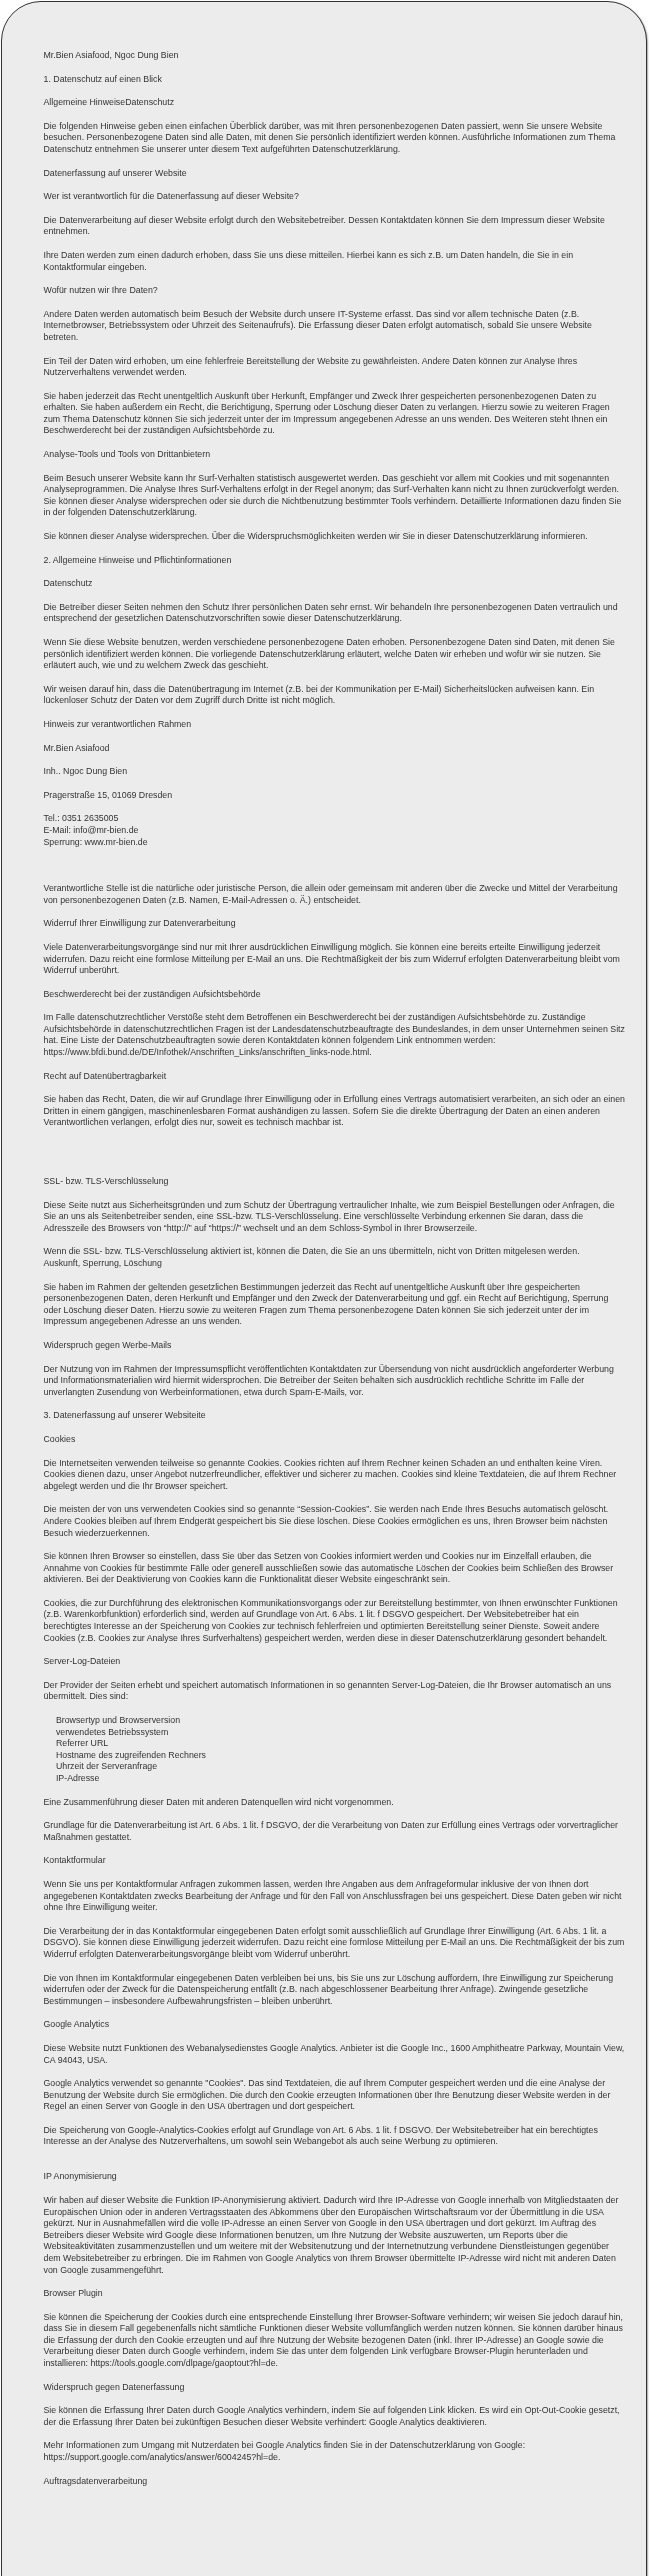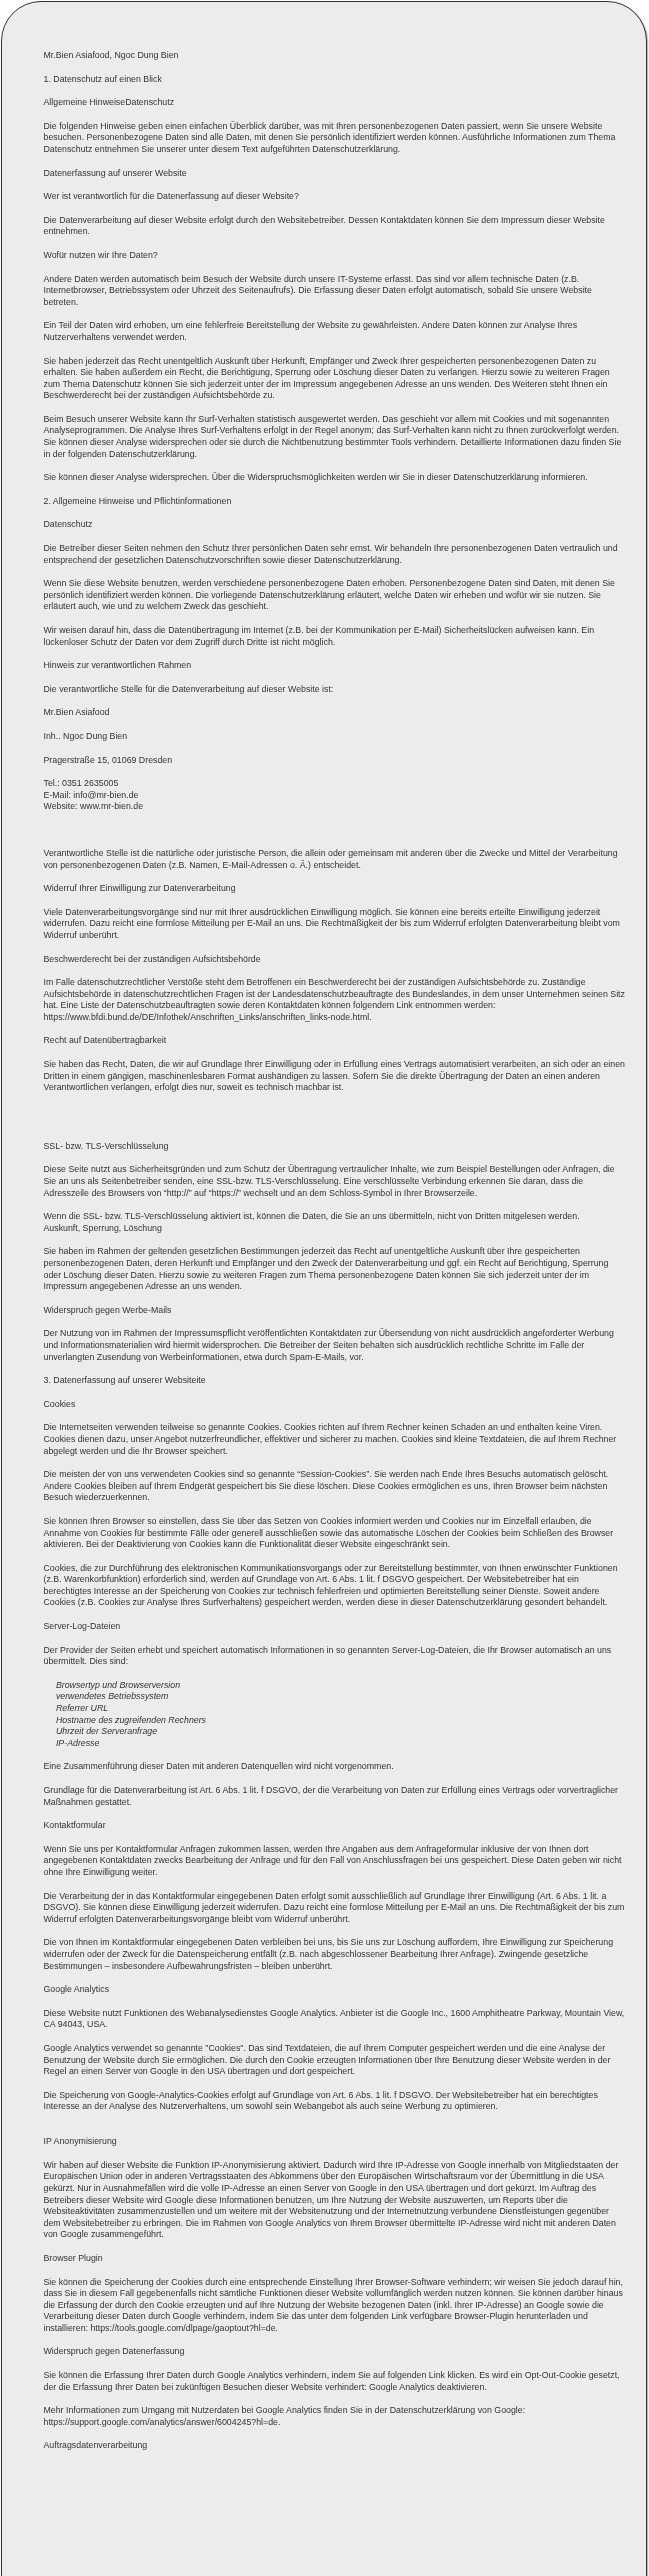"Ihre Daten werden zum einen" p { html: none -> <p>Ihre Daten werden zum einen dadurch erhoben, dass Sie uns diese mitteilen. Hierbei kann es sich z.B. um Daten handeln, die Sie in ein Kontaktformular eingeben.</p> }
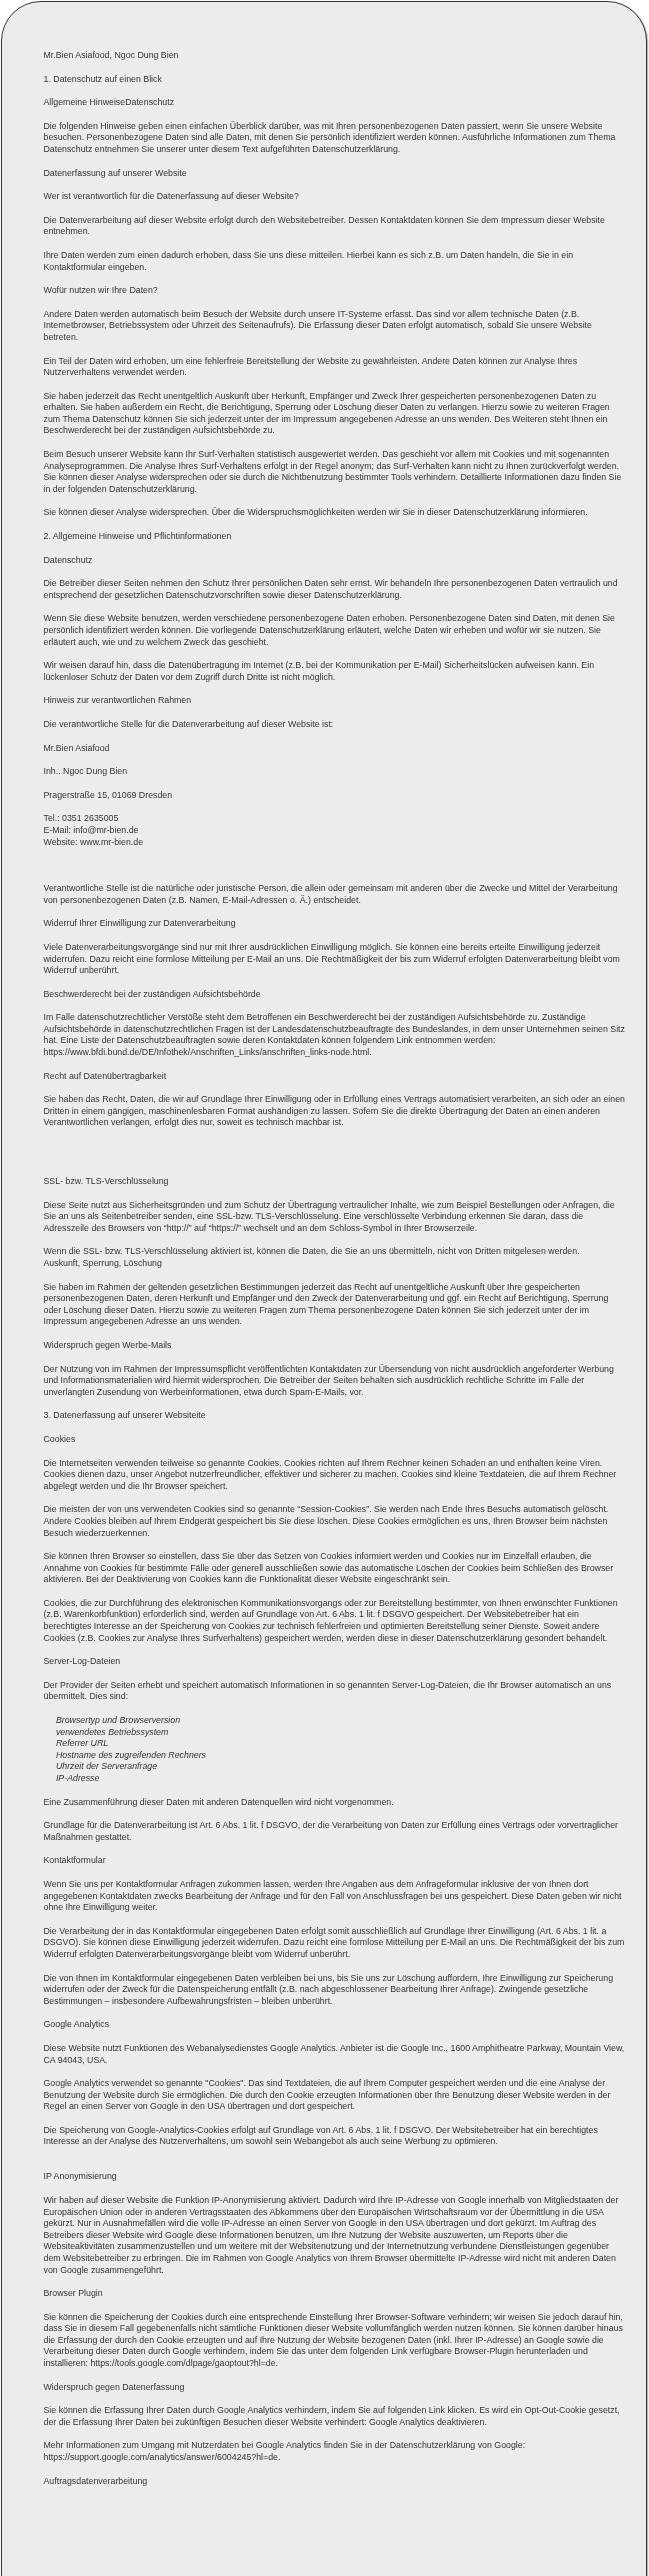"Analyse-Tools und Tools von" p { html: none -> <p>Analyse-Tools und Tools von Drittanbietern</p> }
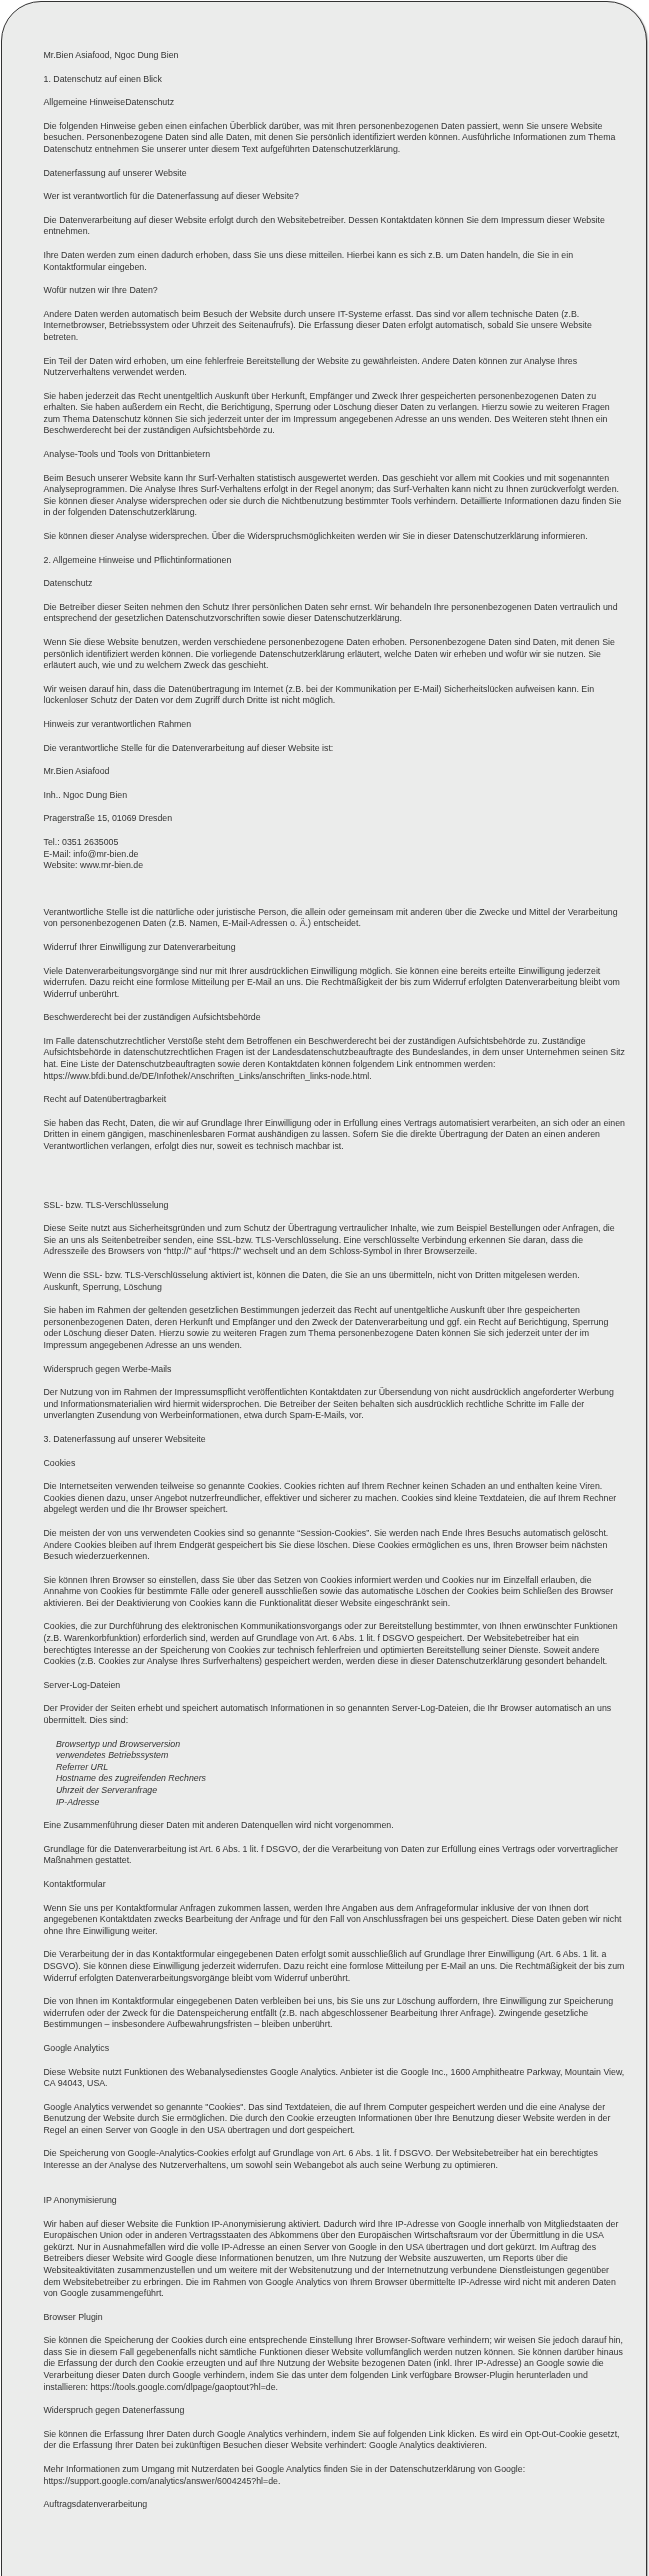"Die verantwortliche Stelle für die" p { html: <p>Die verantwortliche Stelle für die Datenverarbeitung auf dieser Website ist:</p> -> none }
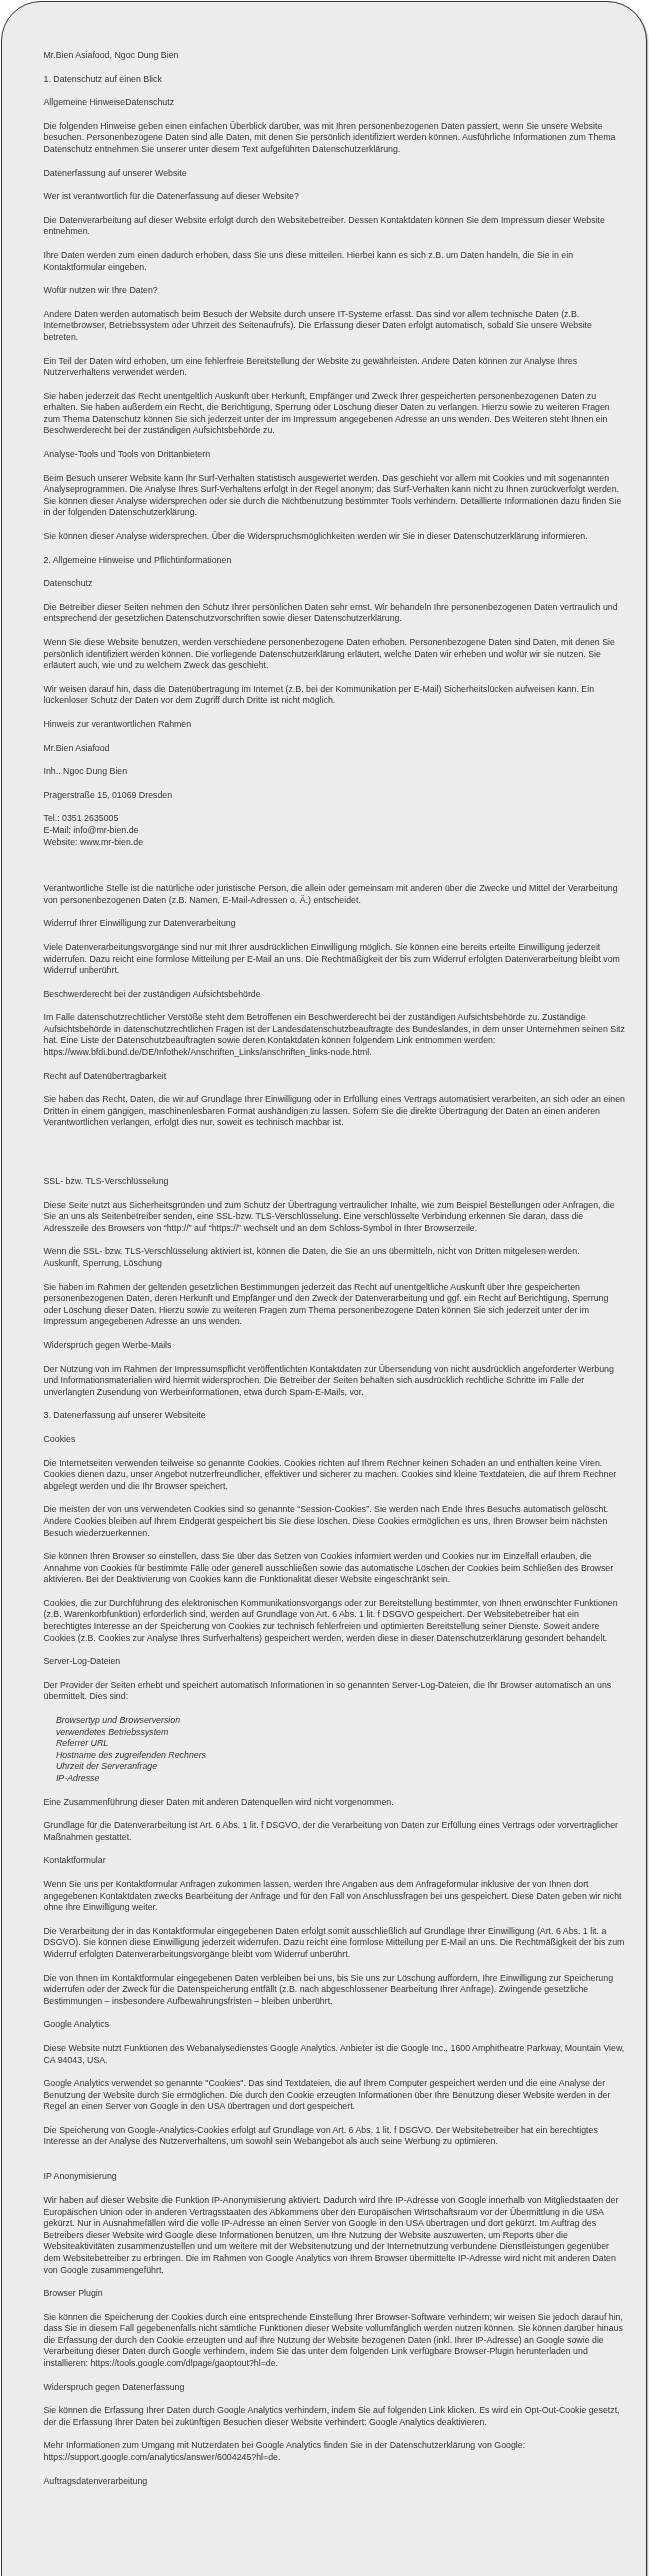"Website: www.mr-bien.de" p { text: Website -> Sperrung }
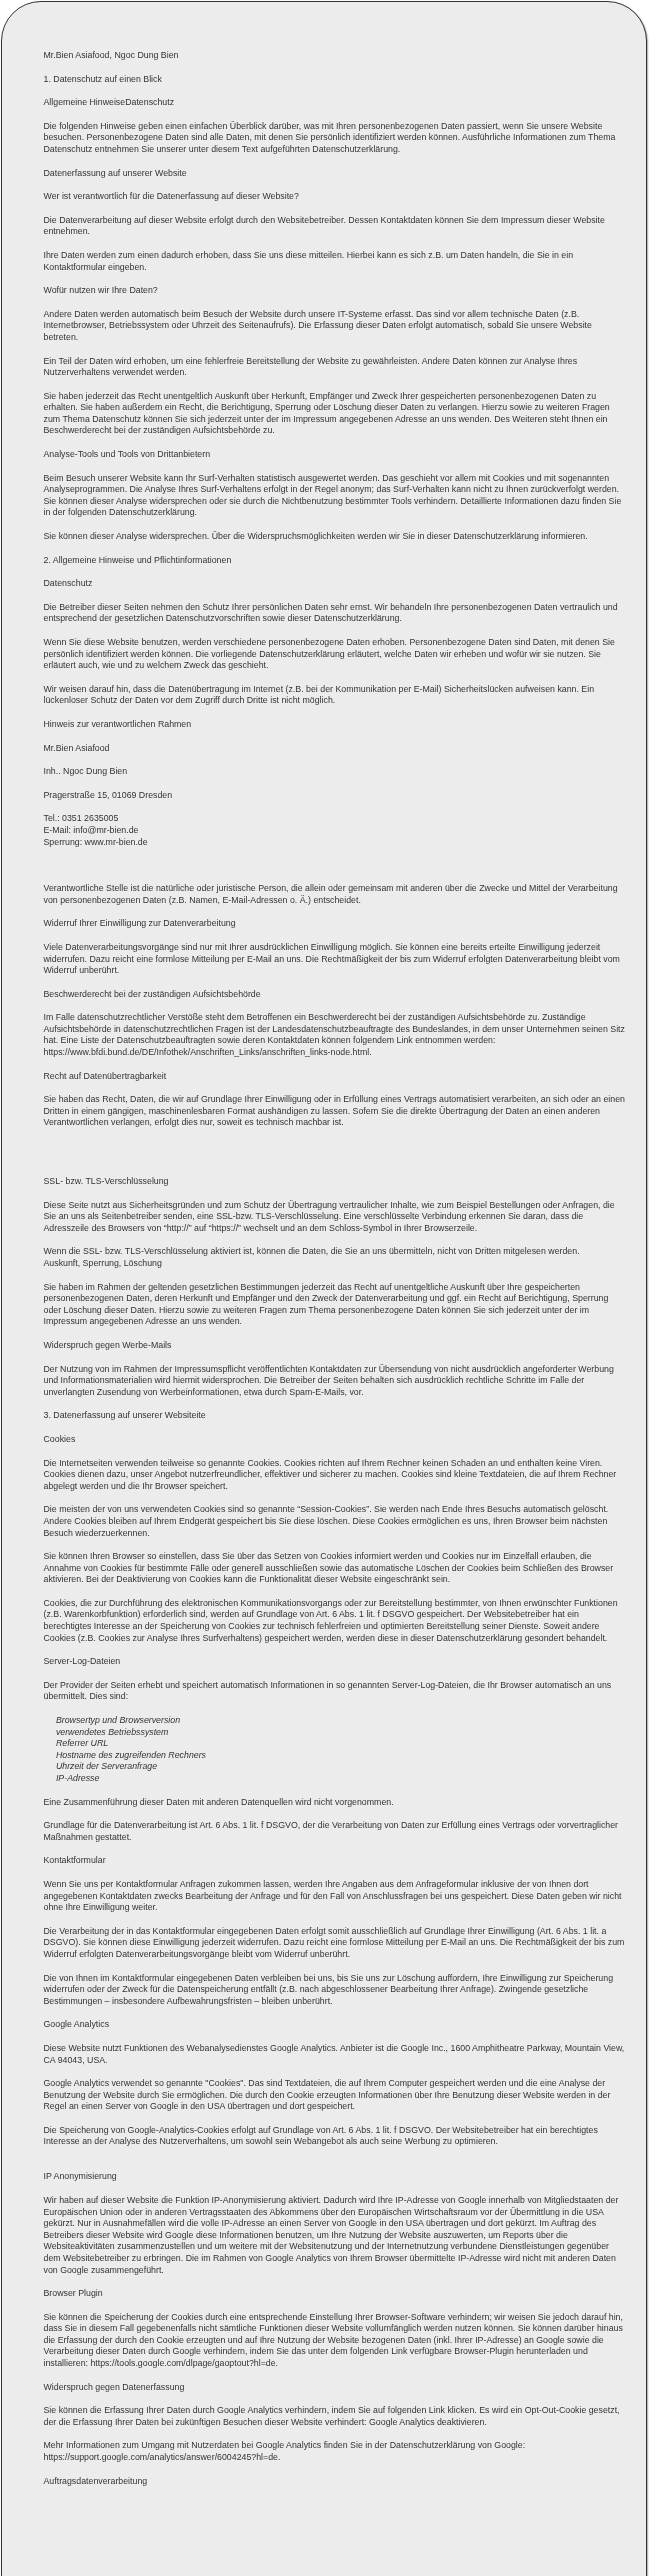"Browsertyp und Browserversion" .content ul li { font-style: italic -> none }
